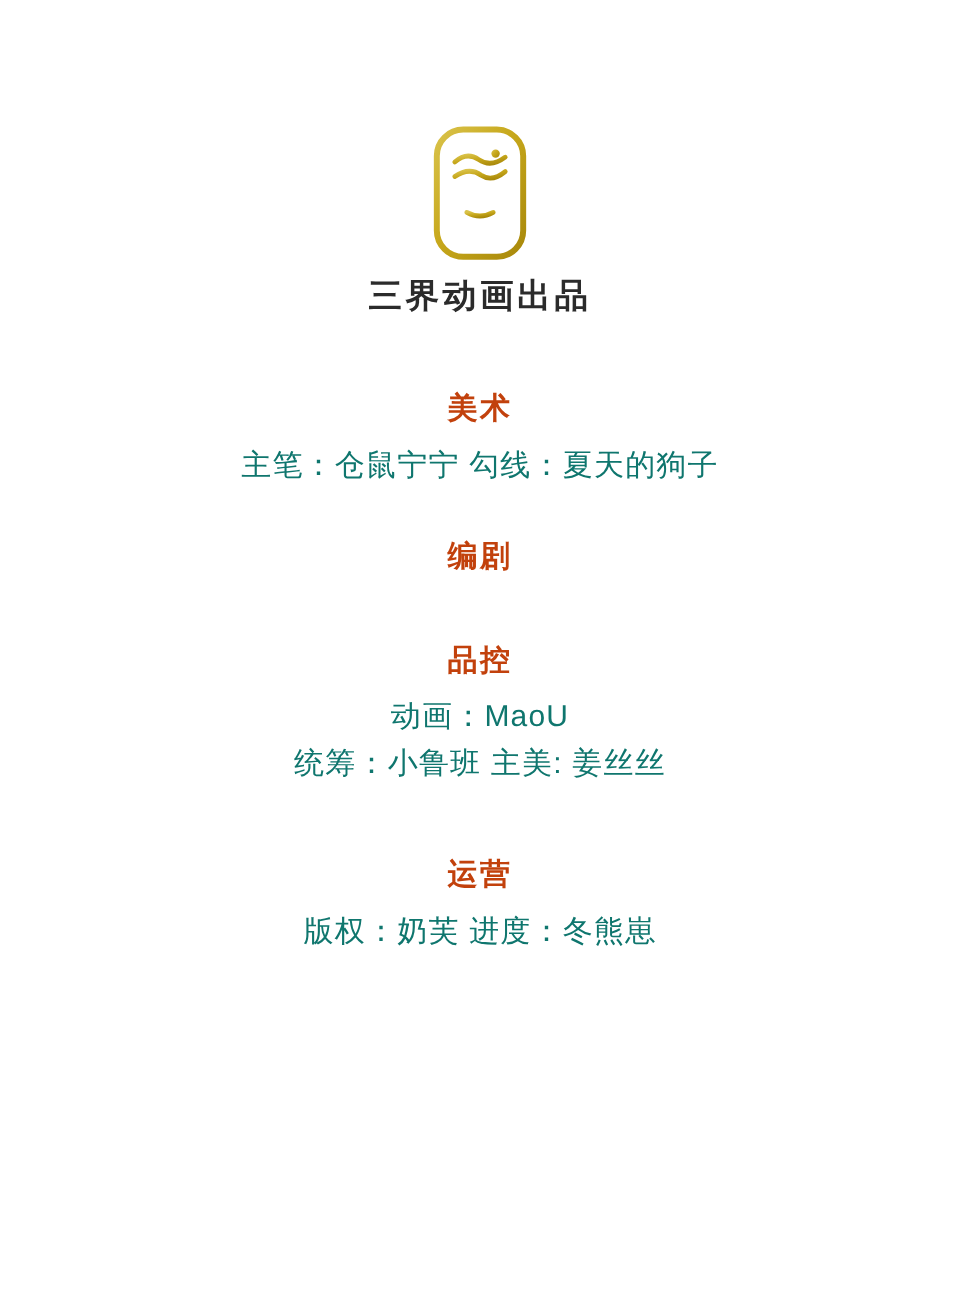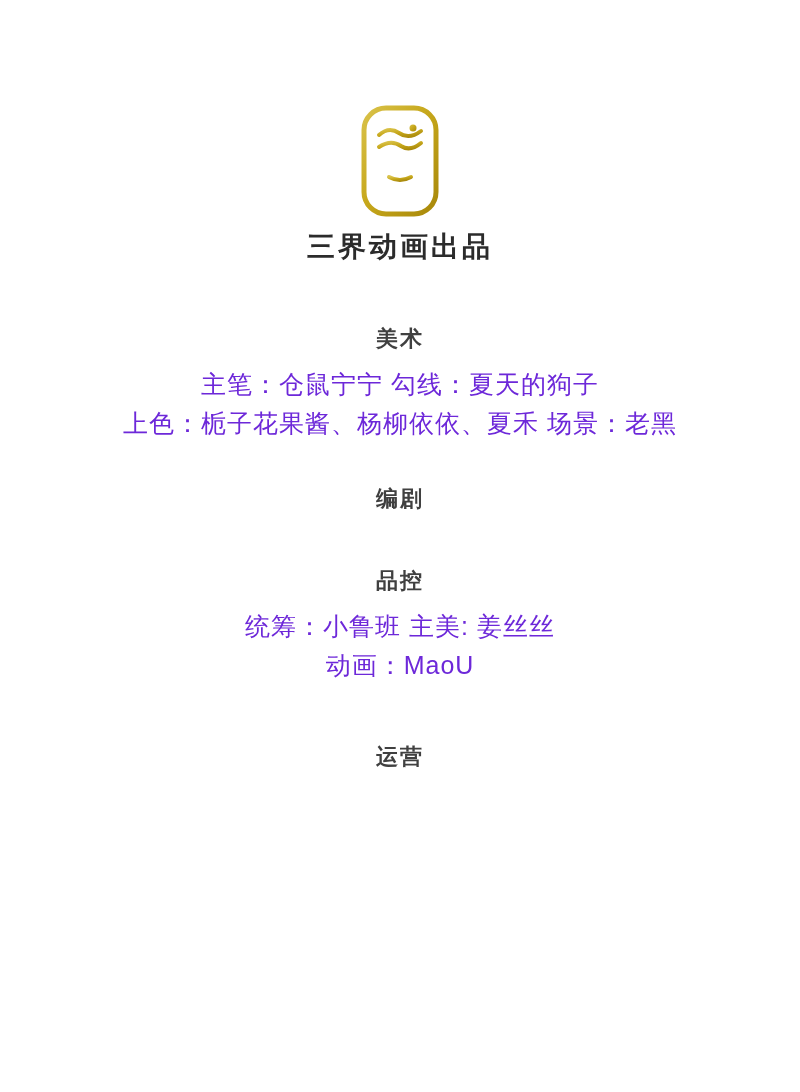"美术" .section-title { color: #404040 -> #c2410c; font-size: 22px -> 25px }
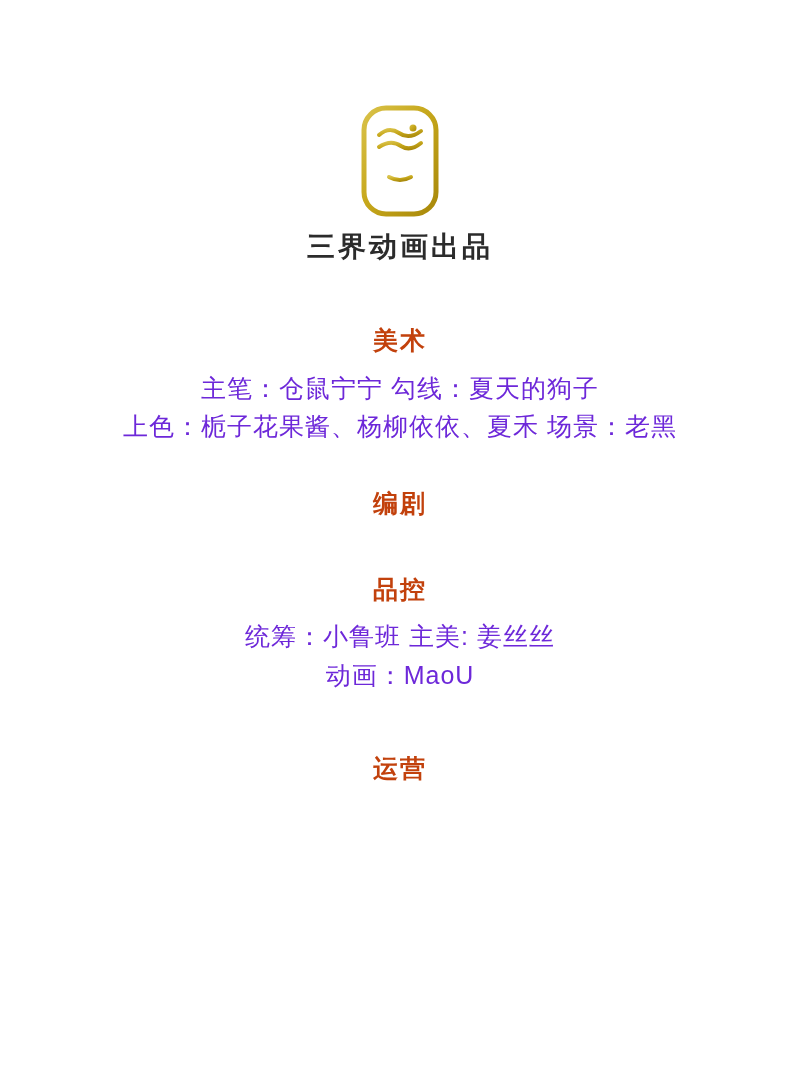"主笔：仓鼠宁宁 勾线：夏天的狗子" .credit-line { color: #6d28d9 -> #0f766e }
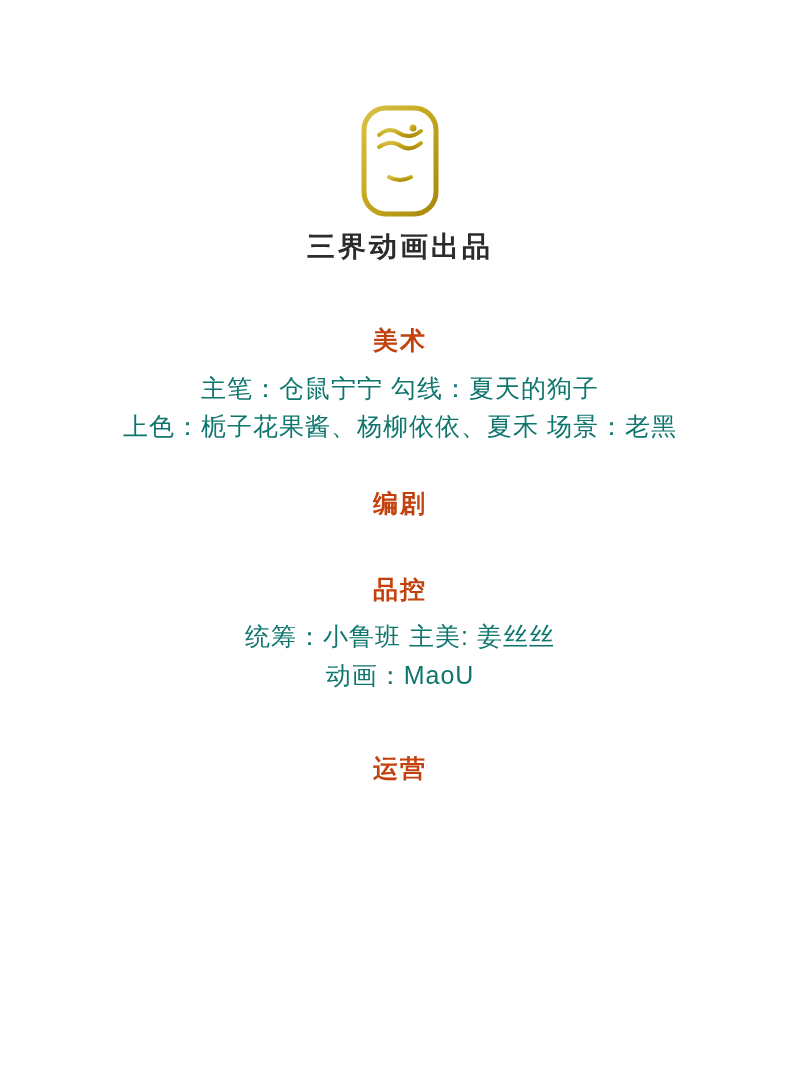"上色：栀子花果酱、杨柳依依、夏禾 场景：老黑" div.credit-line { html: <div>上色：栀子花果酱、杨柳依依、夏禾 场景：老黑</div> -> none }
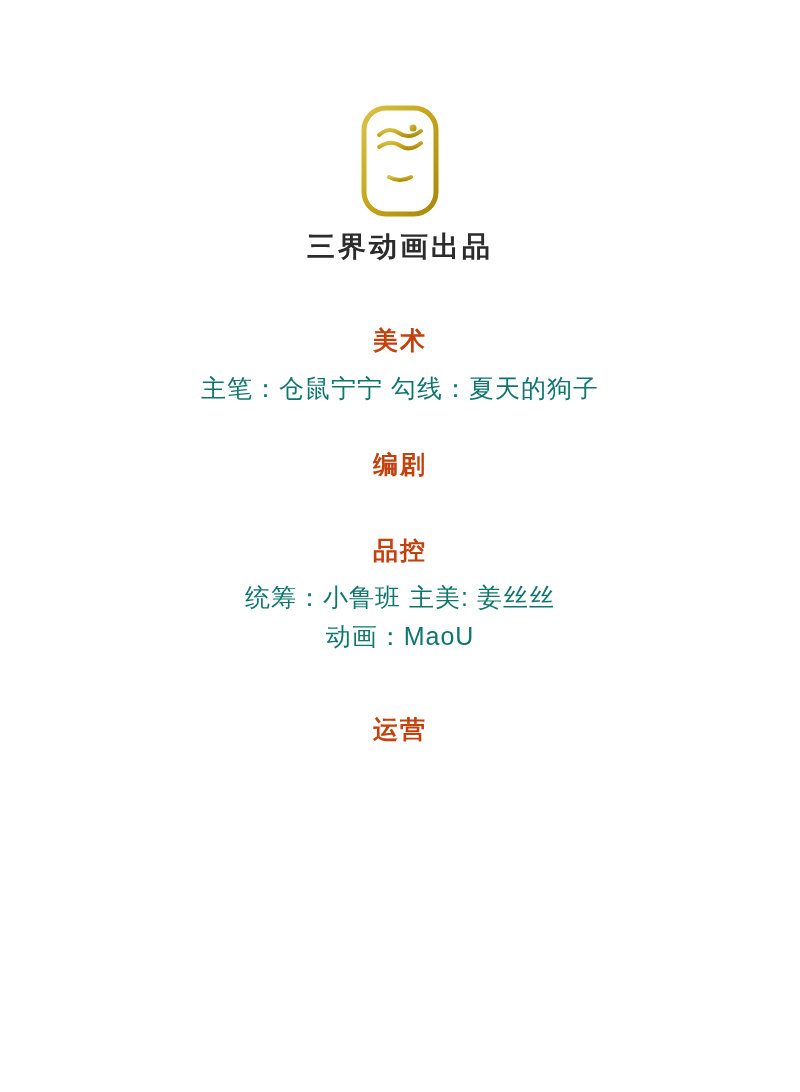"统筹：小鲁班 主美: 姜丝丝" div.credit-line { order: before "动画：MaoU" -> after "动画：MaoU" }
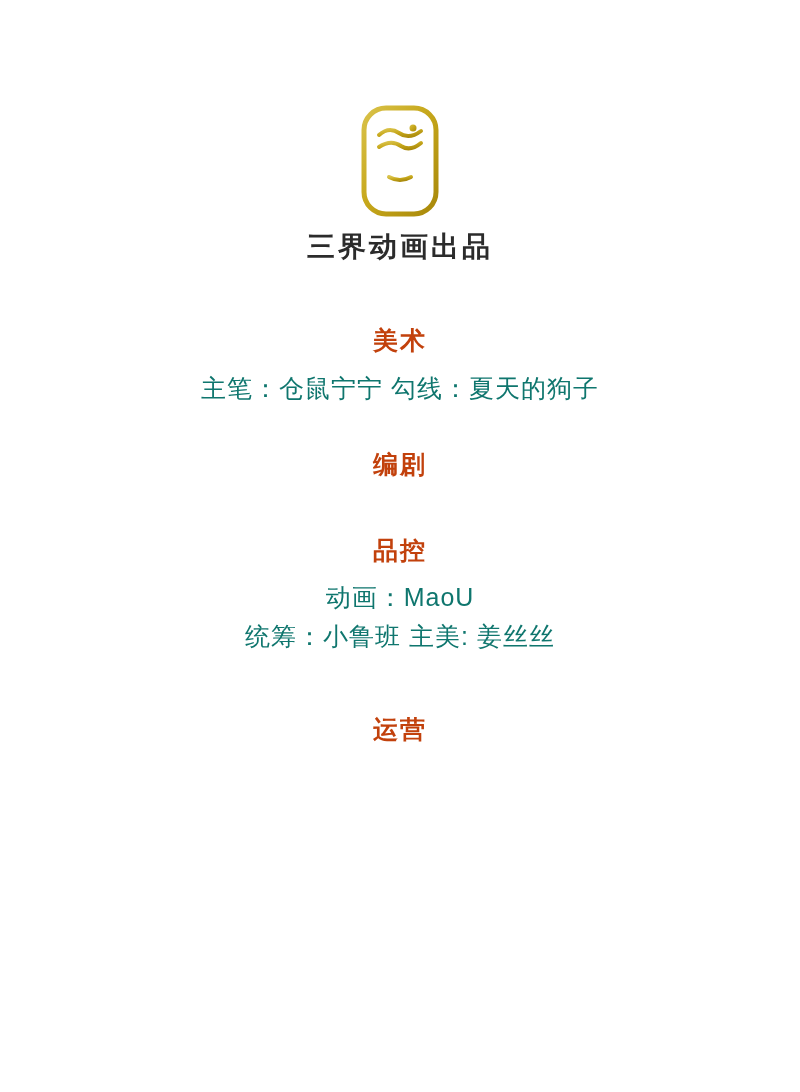"版权：奶芙 进度：冬熊崽" div.credit-line { html: none -> <div>版权：奶芙 进度：冬熊崽</div> }
